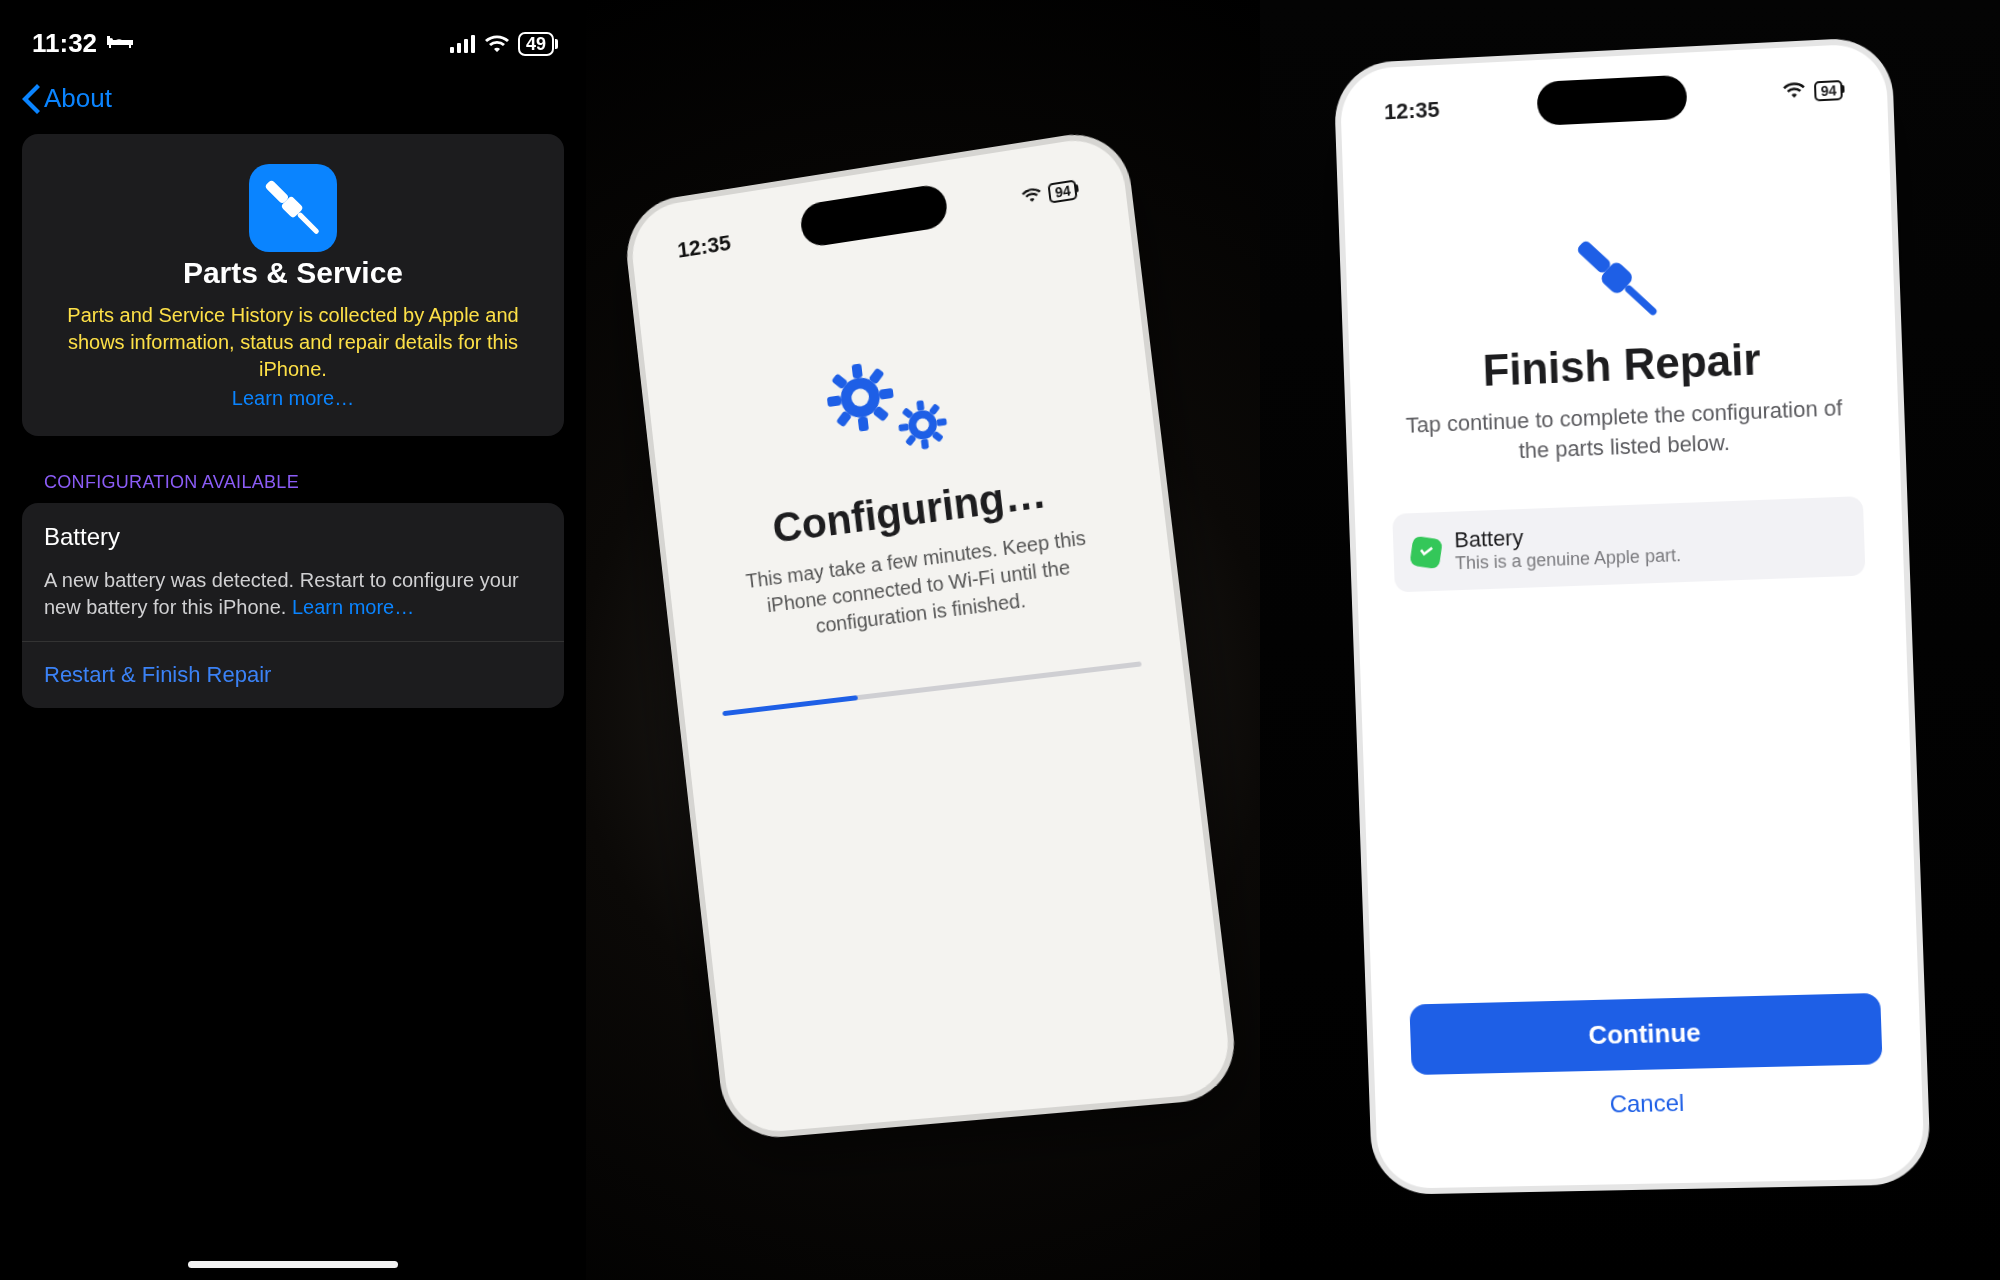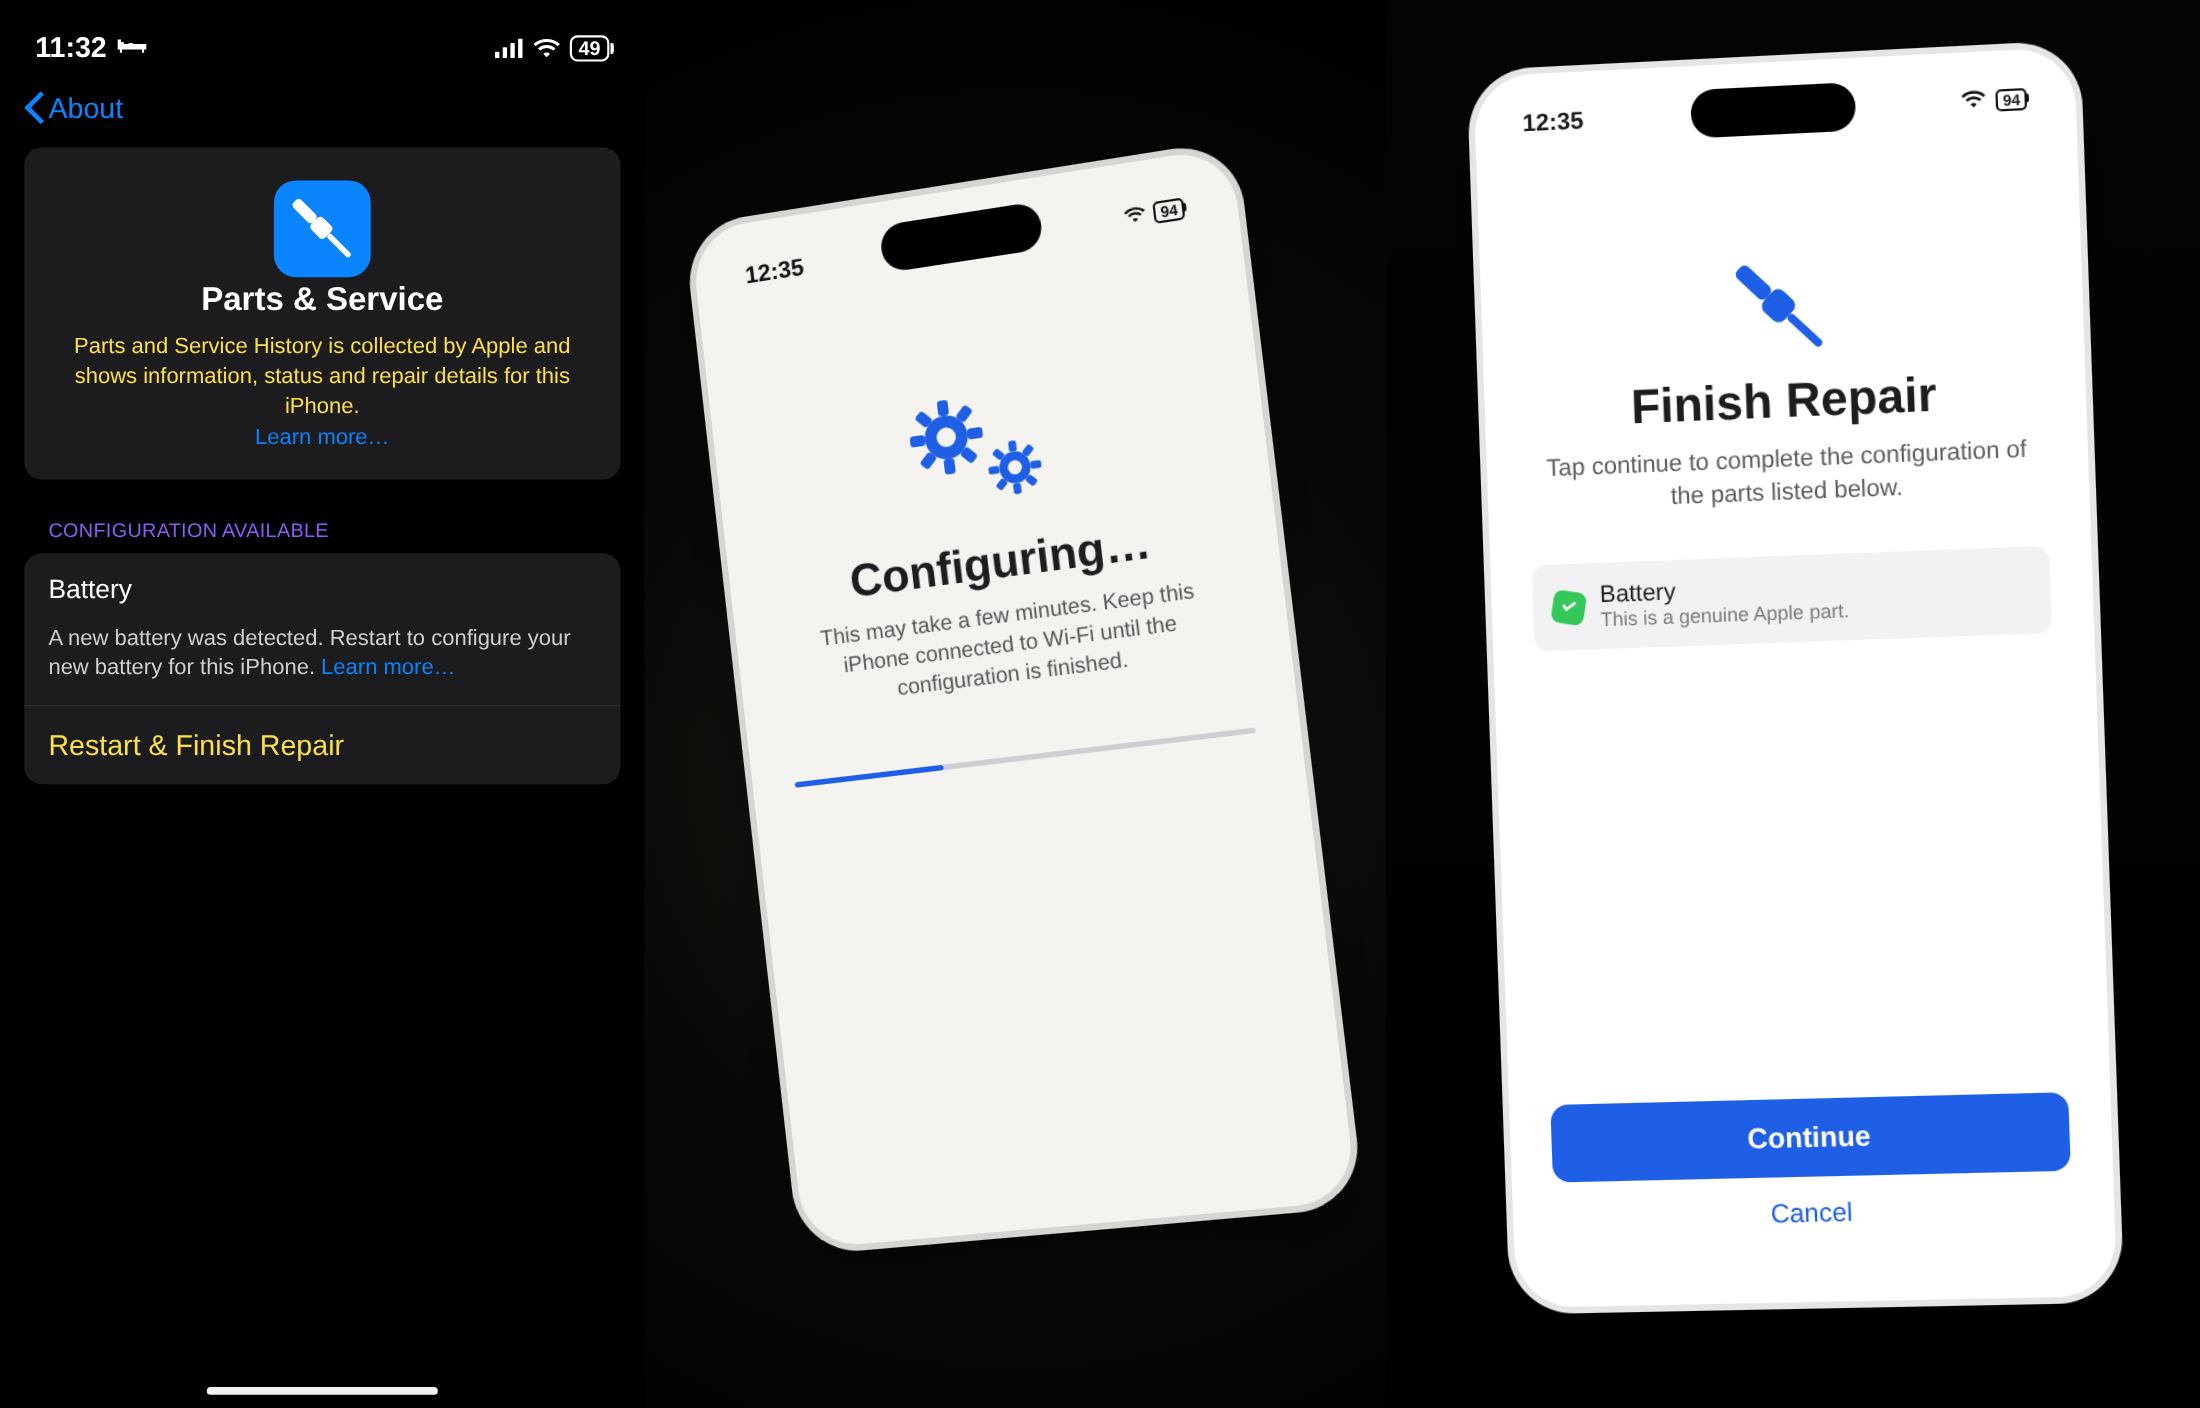"About" .back-nav { align-items: flex-start -> flex-end }
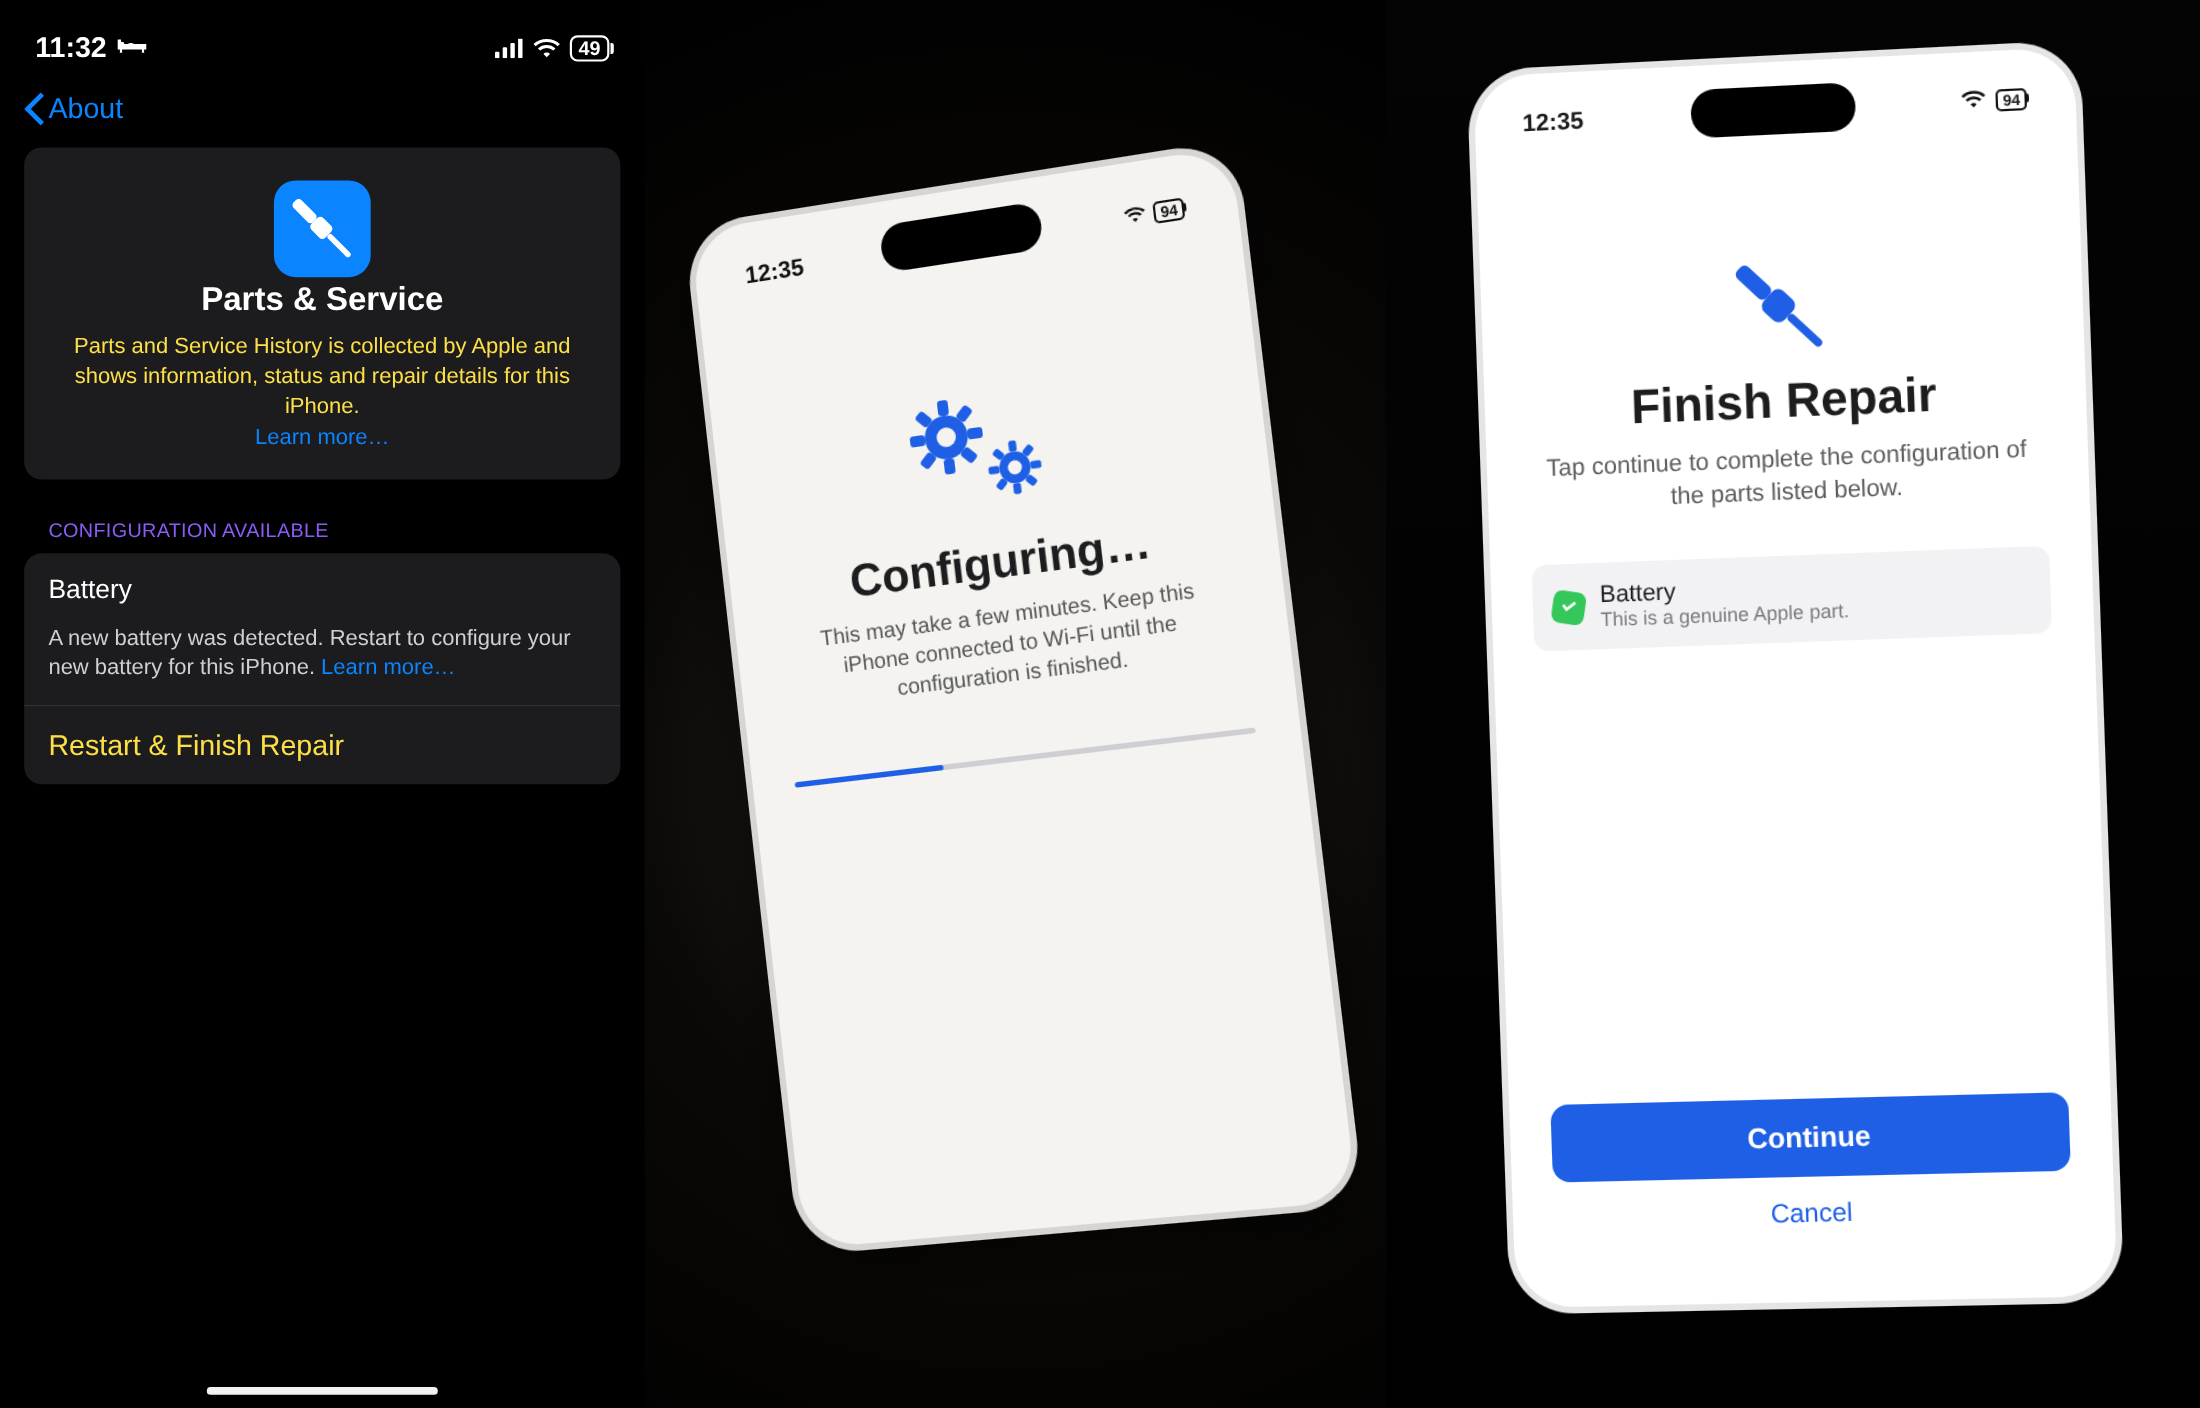"Restart & Finish Repair" .list-row.action { color: #fde047 -> #3b82f6; font-size: 26px -> 22px }
